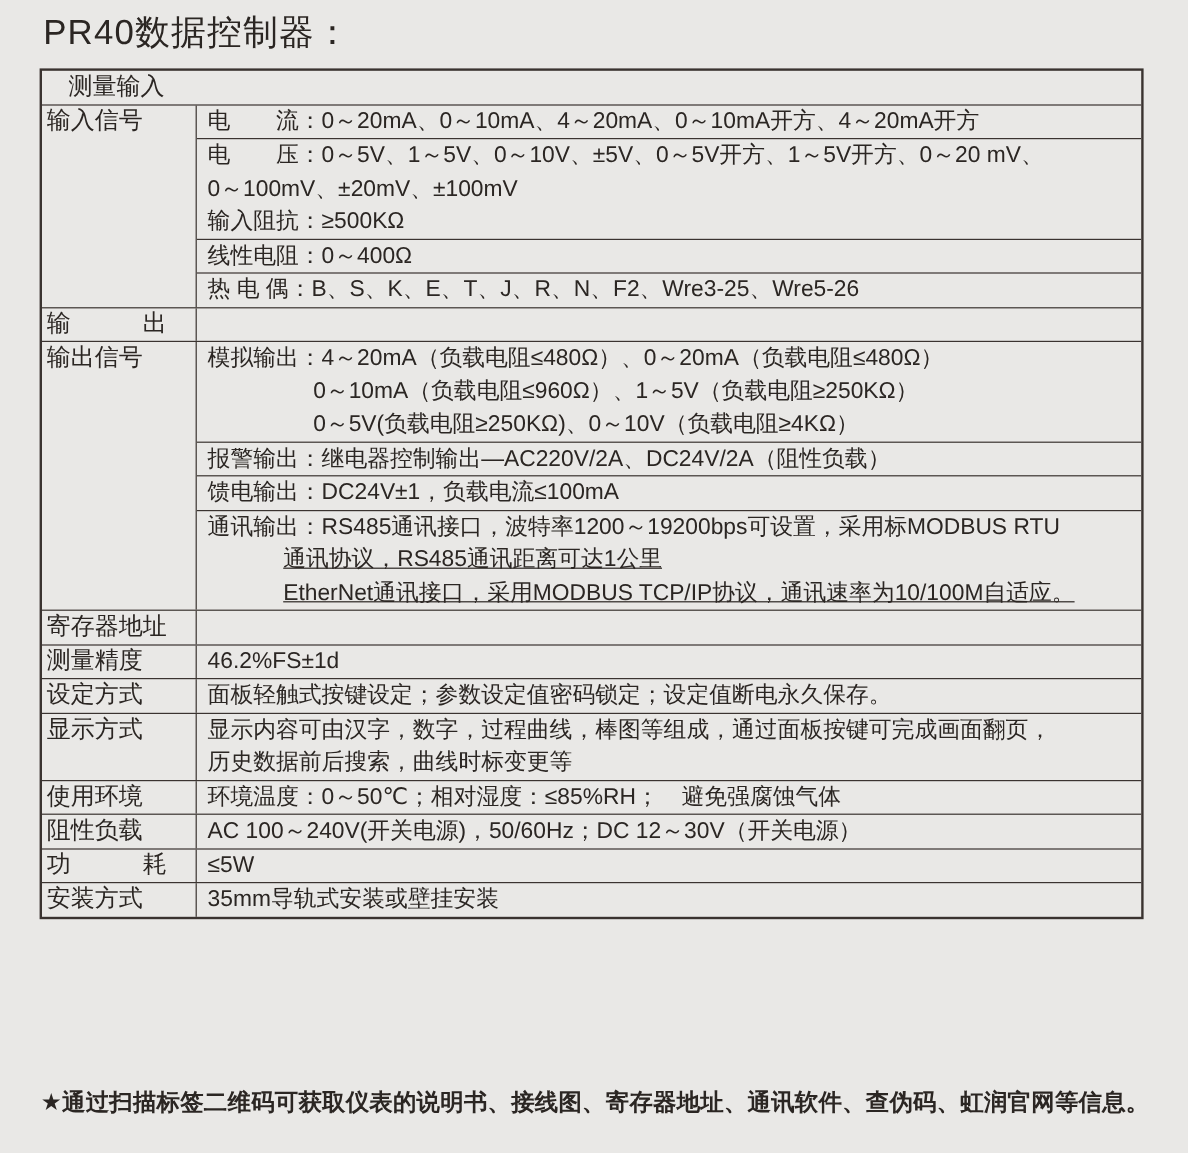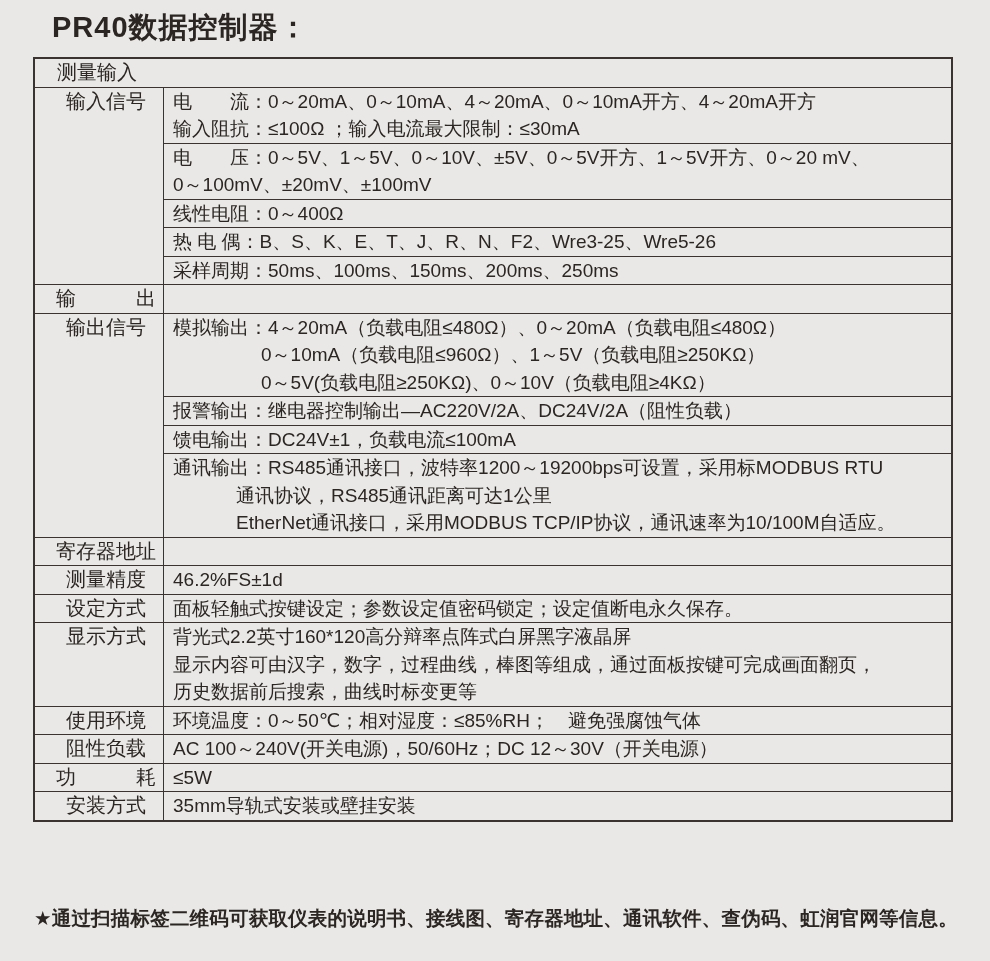"PR40数据控制器：" .title { font-weight: 700 -> 400; left: 52px -> 36px }
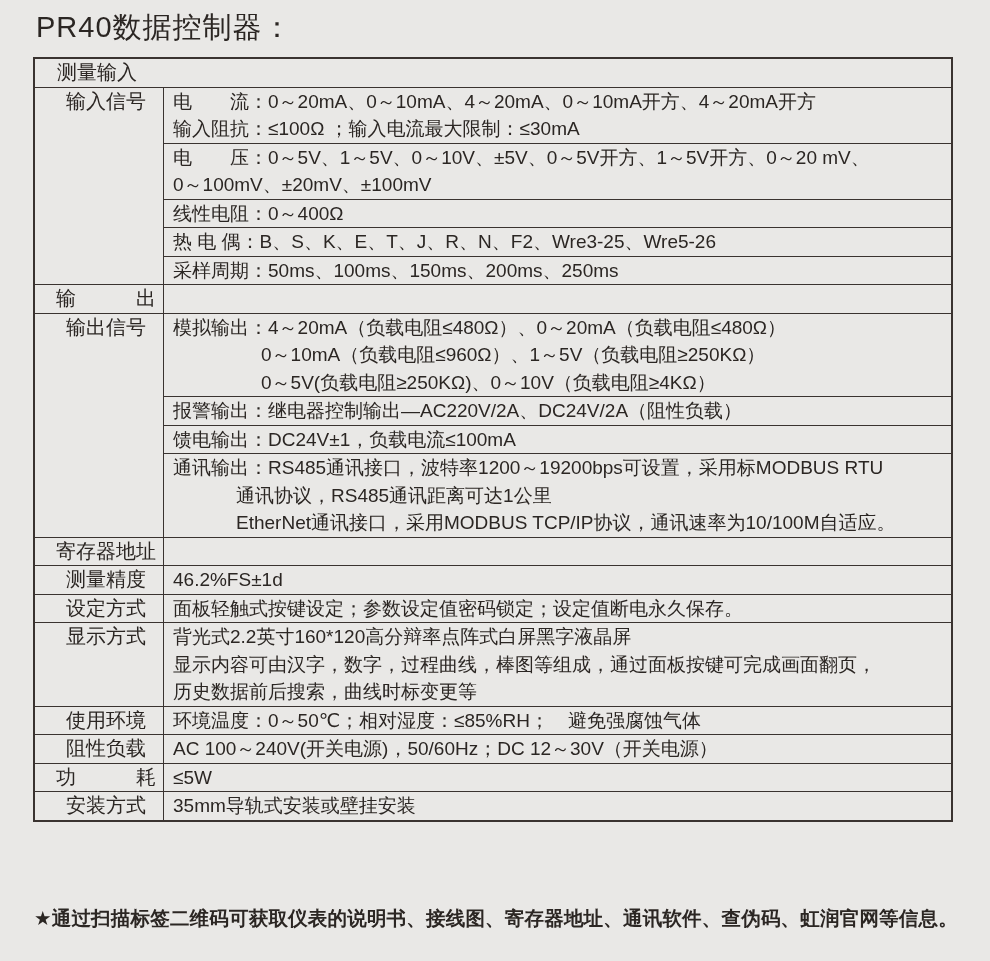"输入信号" .lbl { padding-left: 14px -> 4px; text-align: center -> none }
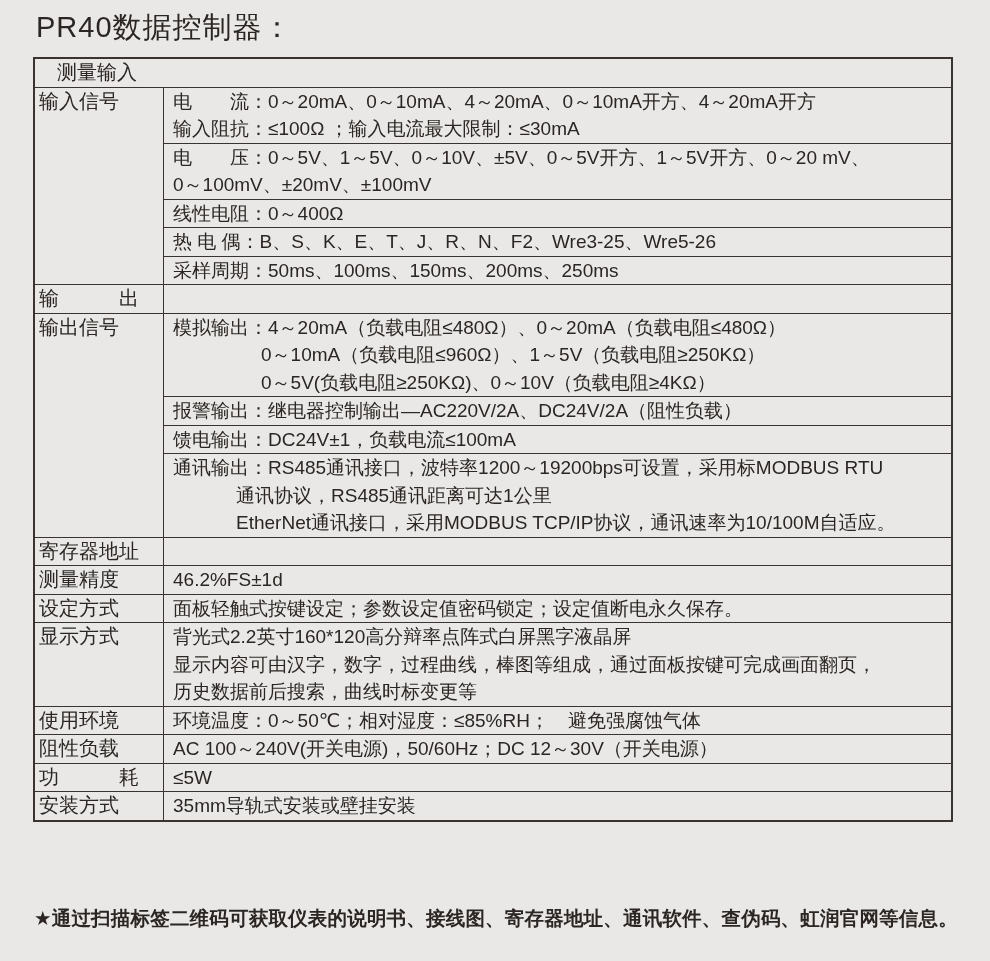"输入阻抗：≤100Ω ；输入电流最大限制：≤30mA" div.line { html: <div>输入阻抗：≤100Ω ；输入电流最大限制：≤30mA</div> -> none }
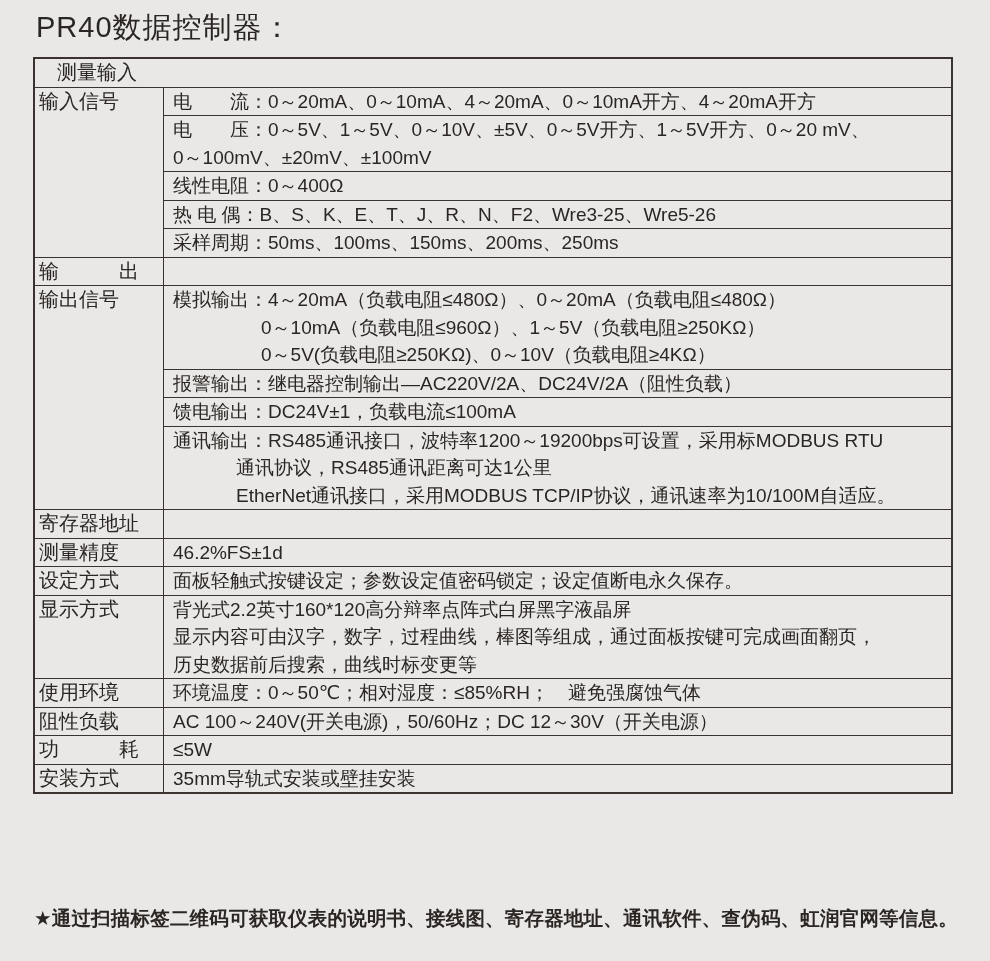"输入阻抗：≥500KΩ" div.line { html: none -> <div>输入阻抗：≥500KΩ</div> }
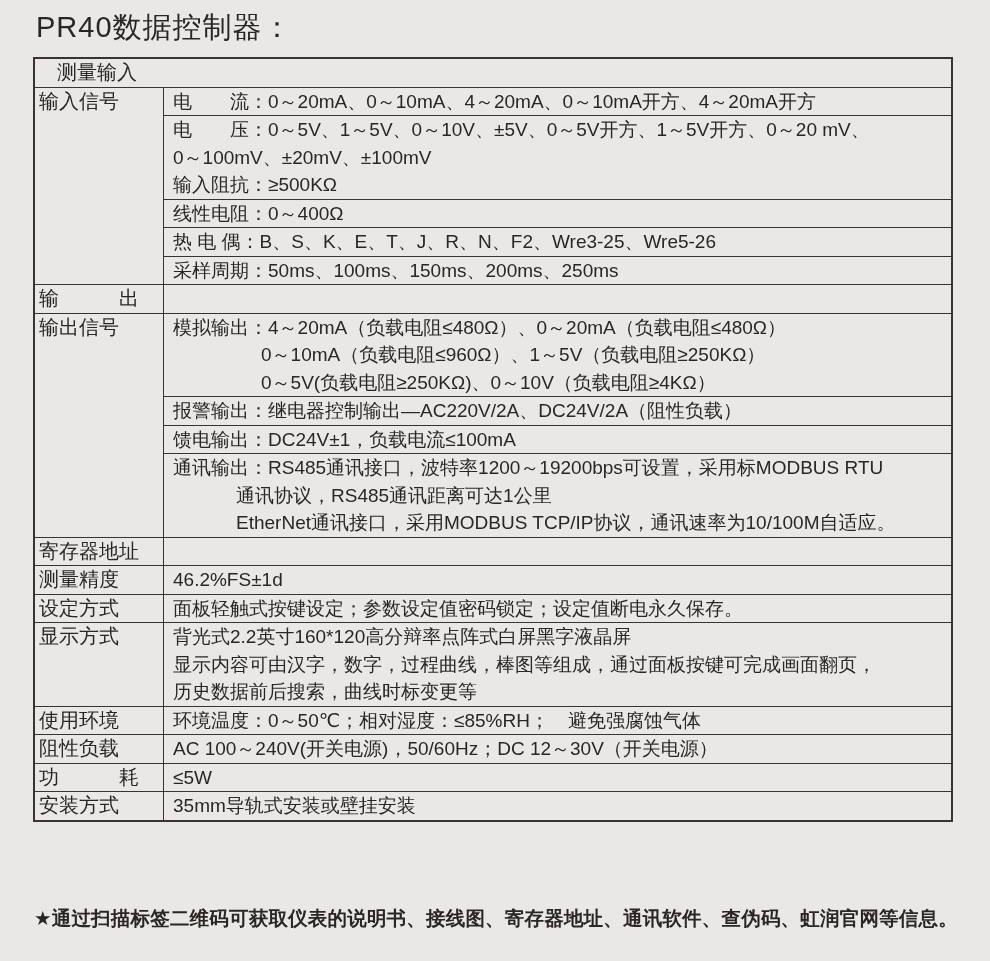"采样周期：50ms、100ms、150ms、200ms、250ms" div.subcell { html: <div> <div>采样周期：50ms、100ms、150ms、200ms、250ms</div> </div> -> none }
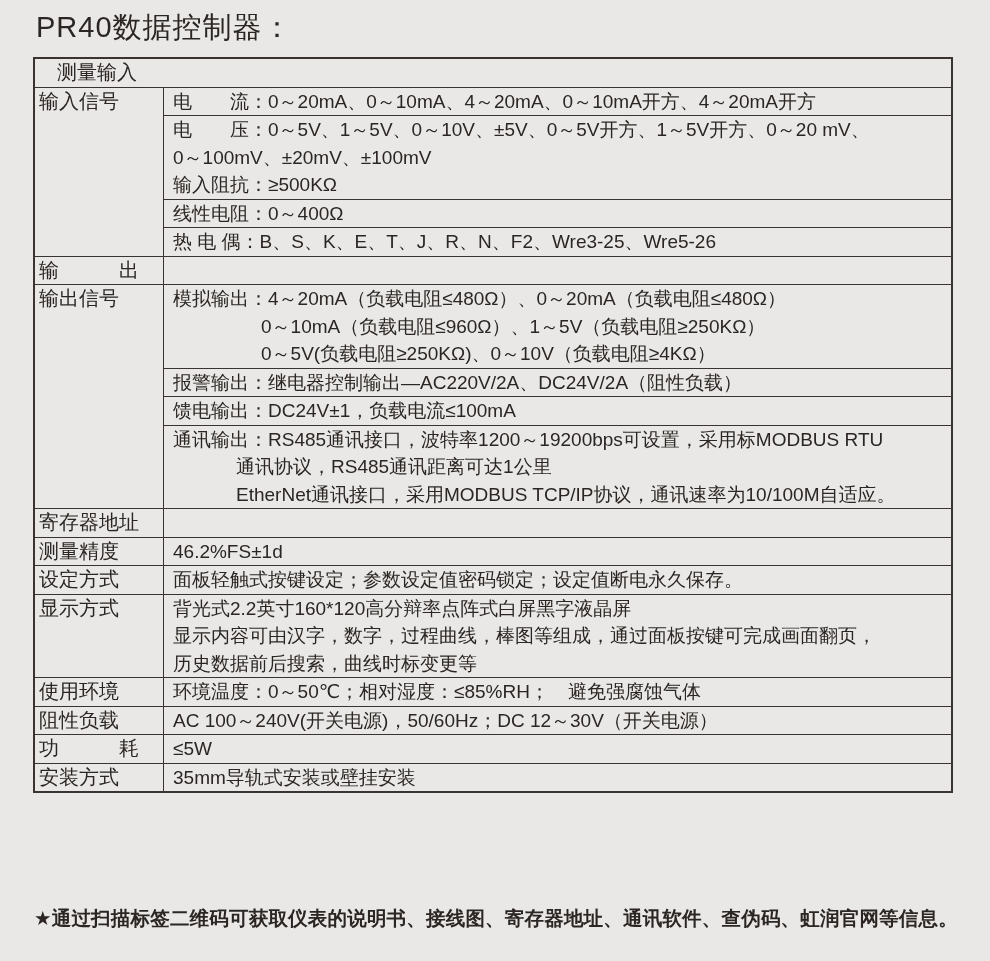"通讯协议，RS485通讯距离可达1公里" .line.ind-2 { text-decoration: none -> underline }
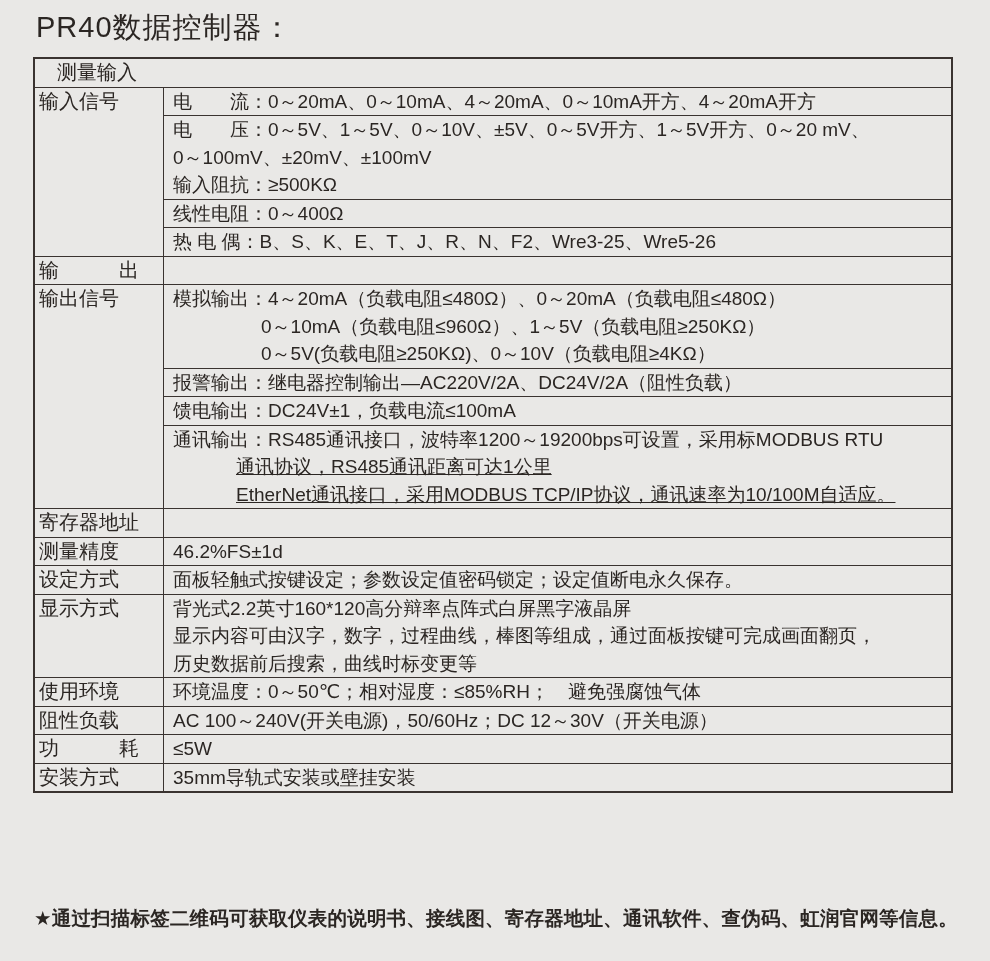"背光式2.2英寸160*120高分辩率点阵式白屏黑字液晶屏" div.line { html: <div>背光式2.2英寸160*120高分辩率点阵式白屏黑字液晶屏</div> -> none }
